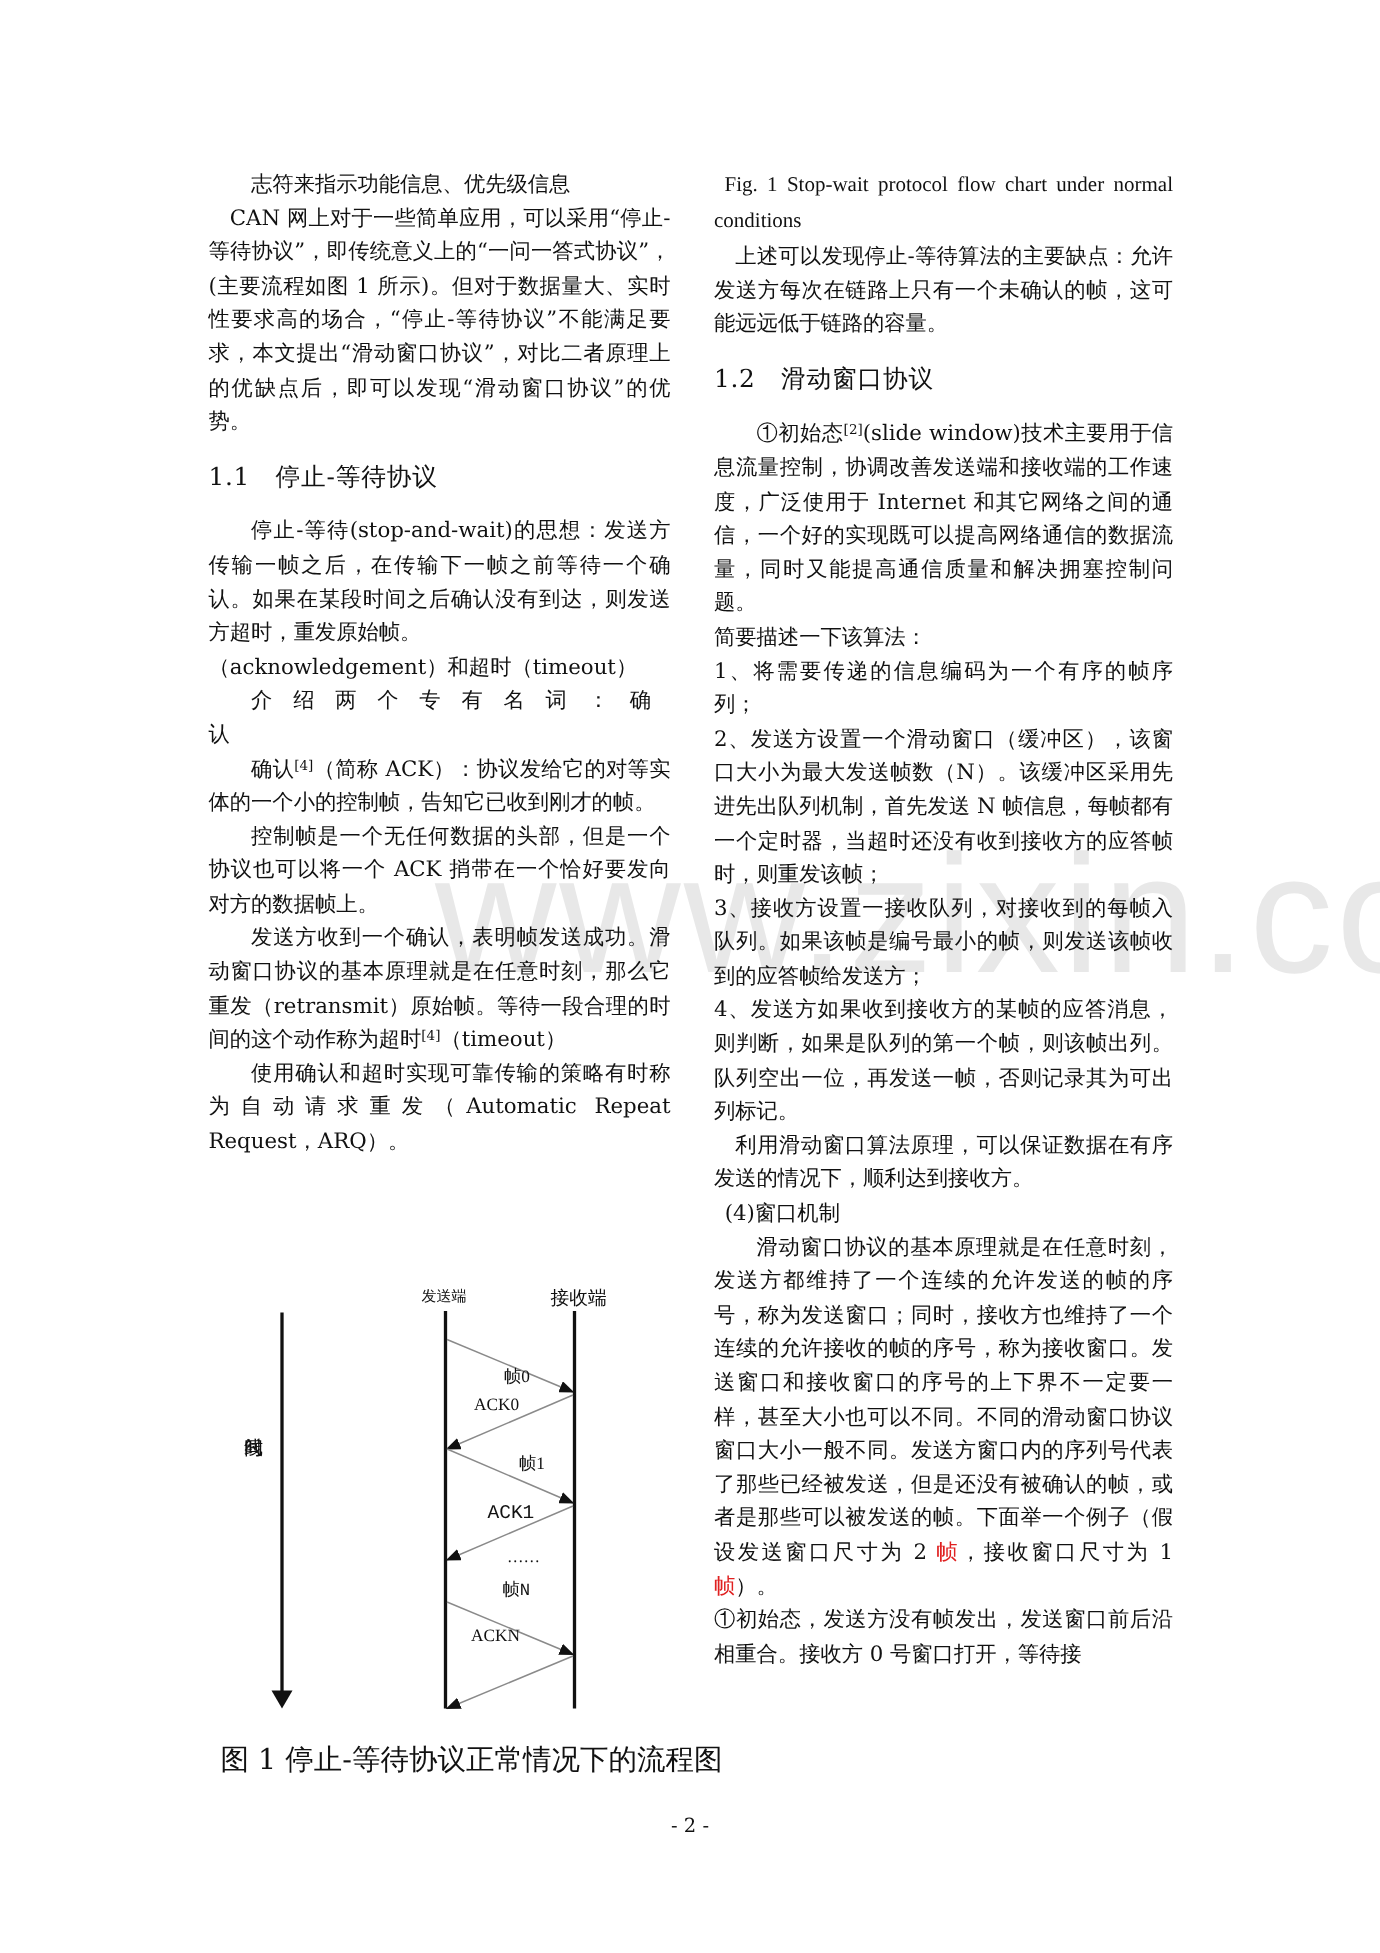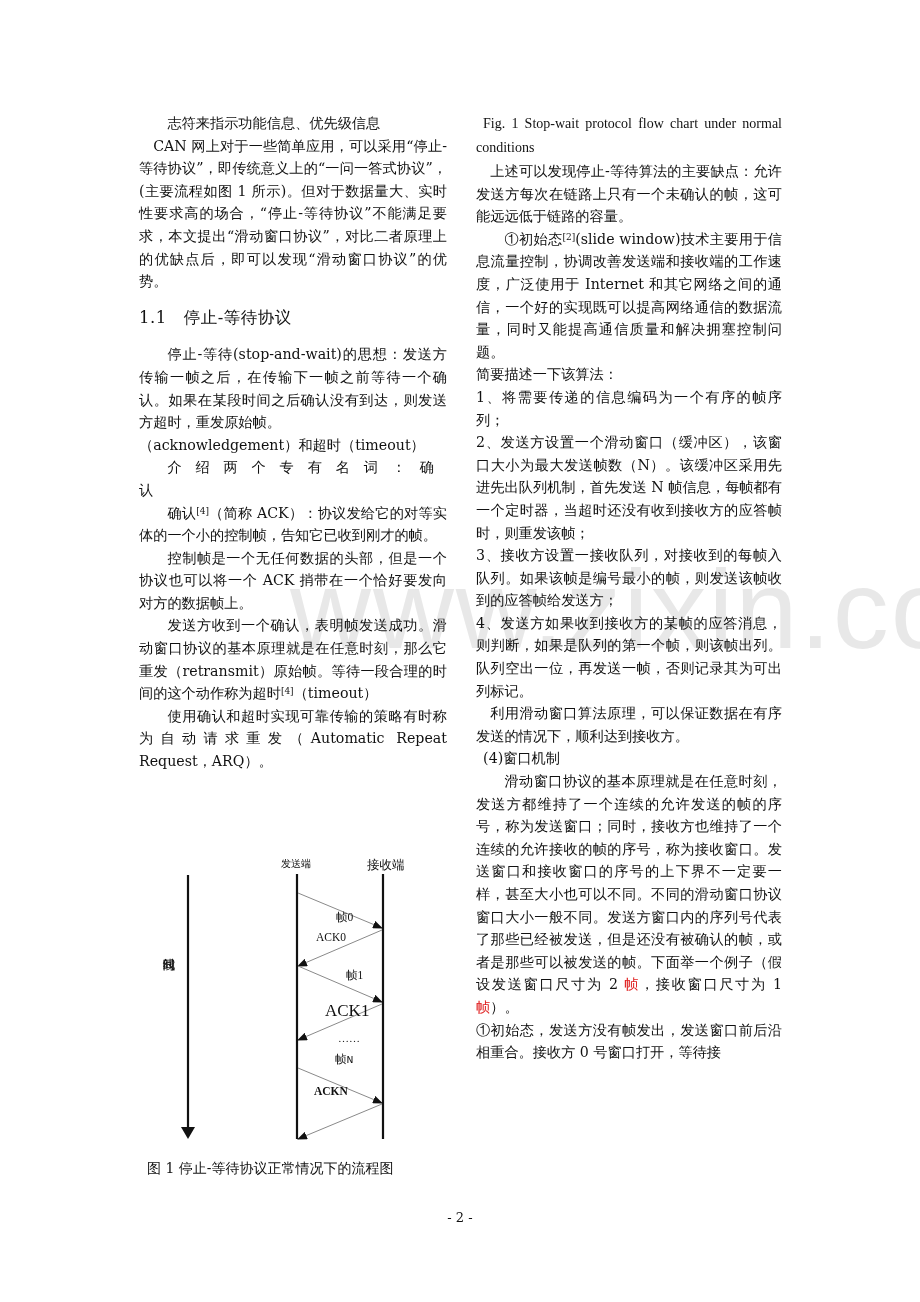"1.2 滑动窗口协议" p.p { html: none -> <p>1.2 滑动窗口协议</p> }
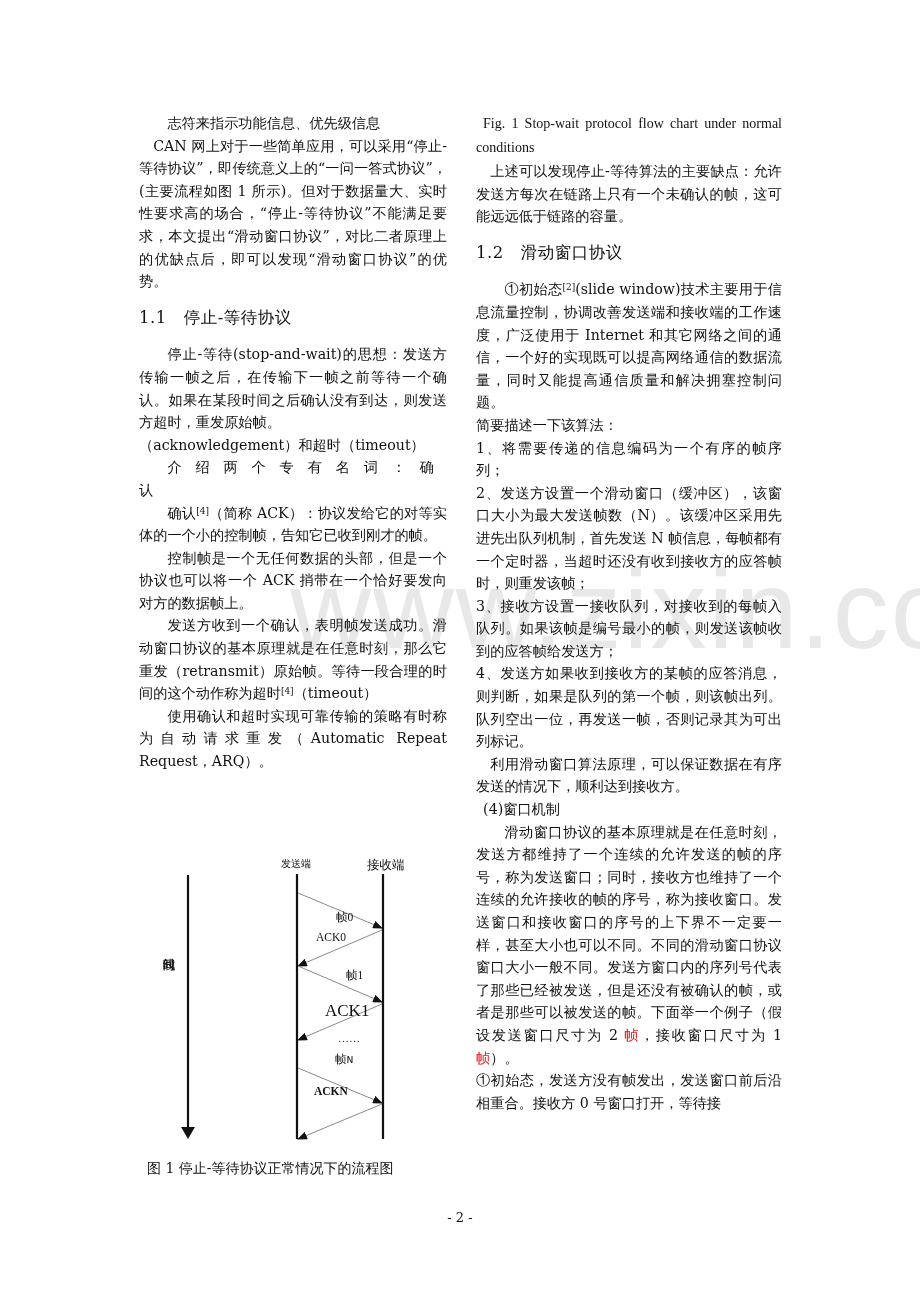"ACK1" div { font-family: Liberation Serif, serif -> Liberation Mono, monospace; font-size: 17px -> 13px }
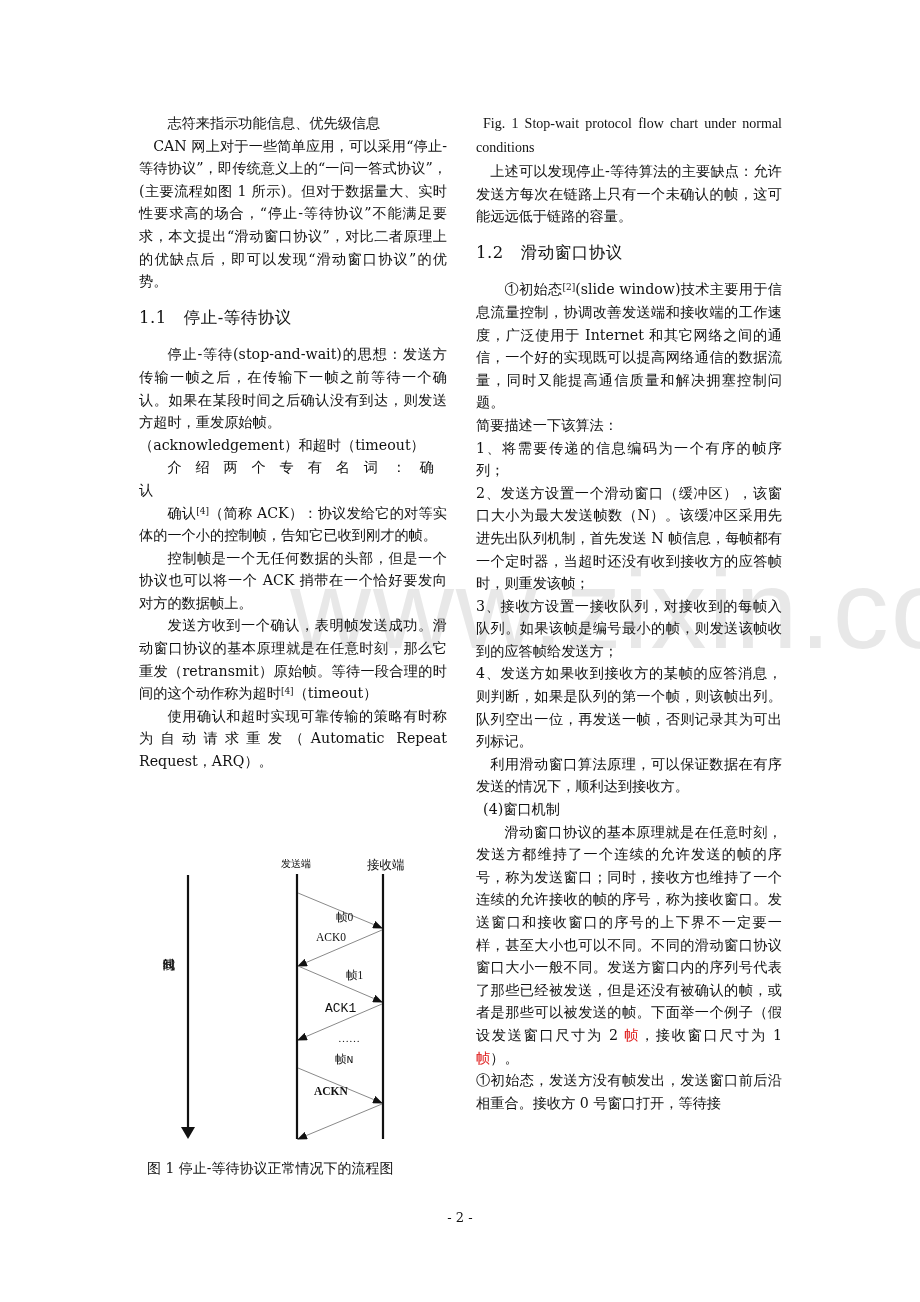"ACKN" div { font-weight: bold -> none }
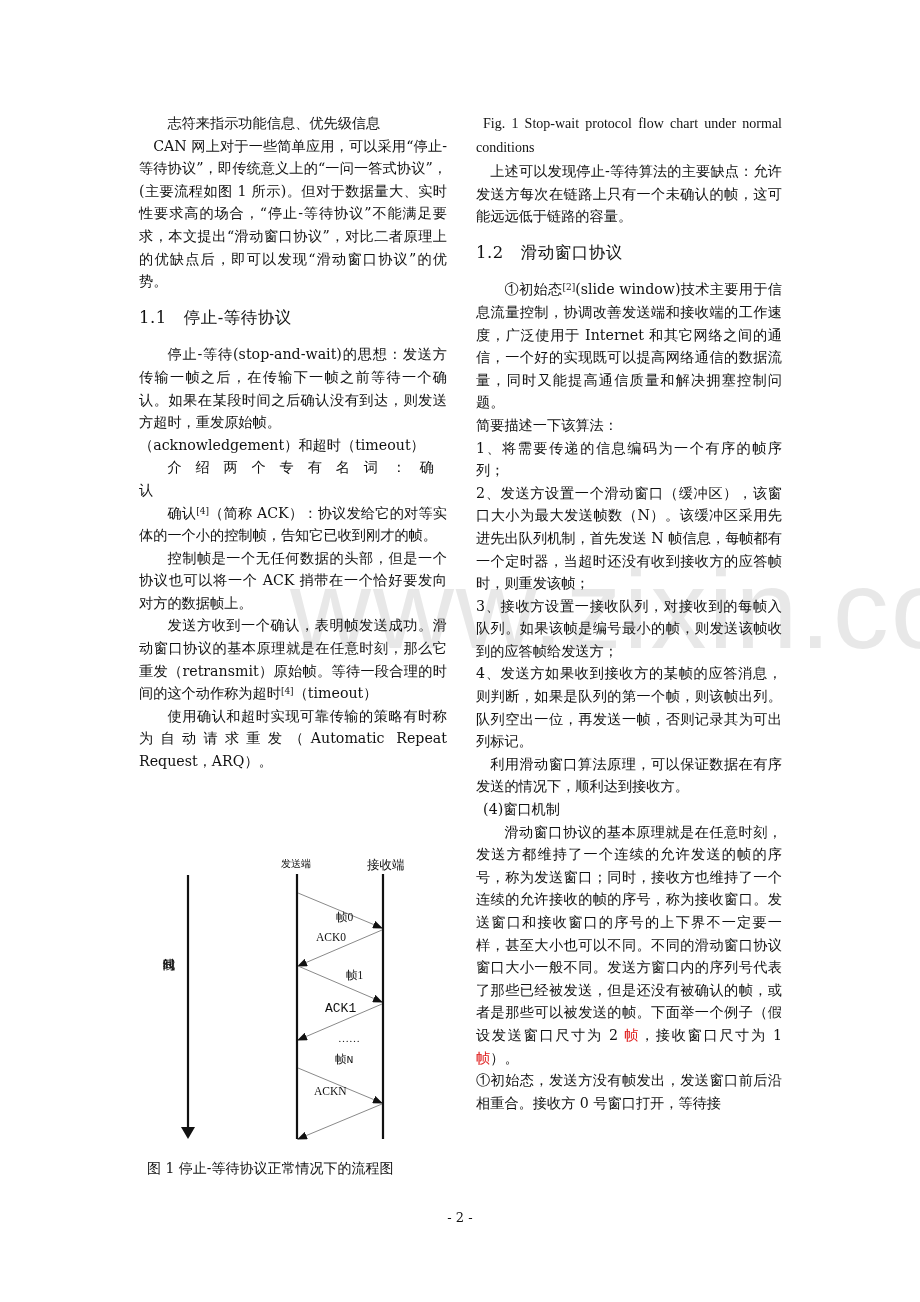"图 1 停止-等待协议正常情况下的流程图" .fig-caption { font-size: 14px -> 19px }
